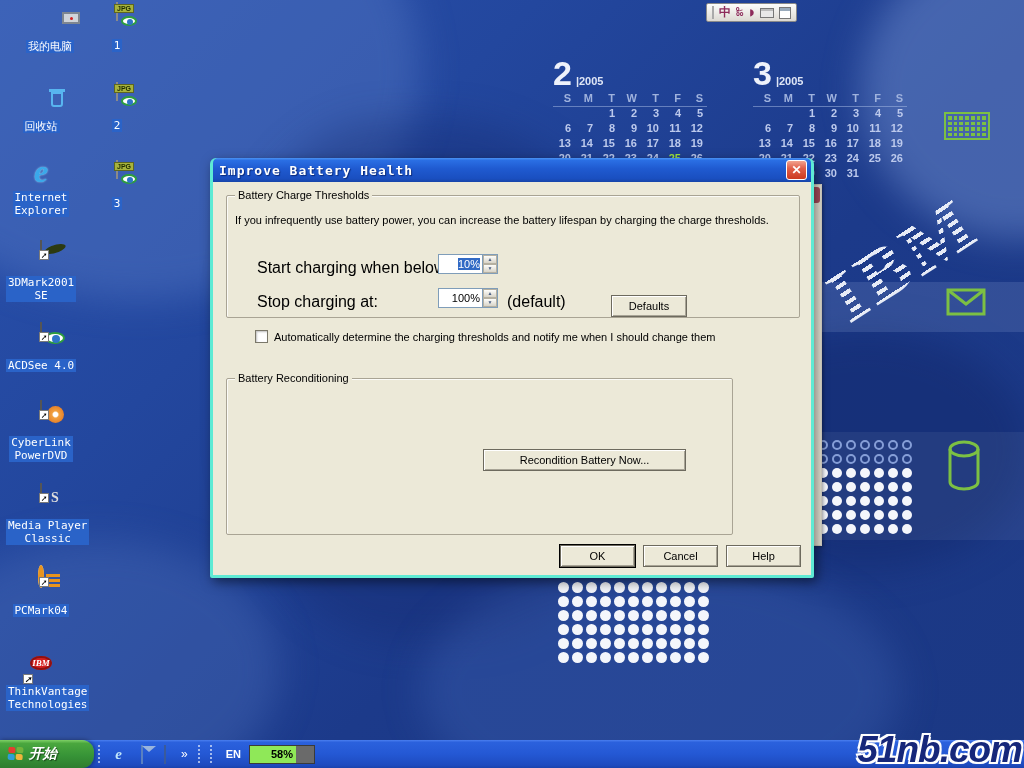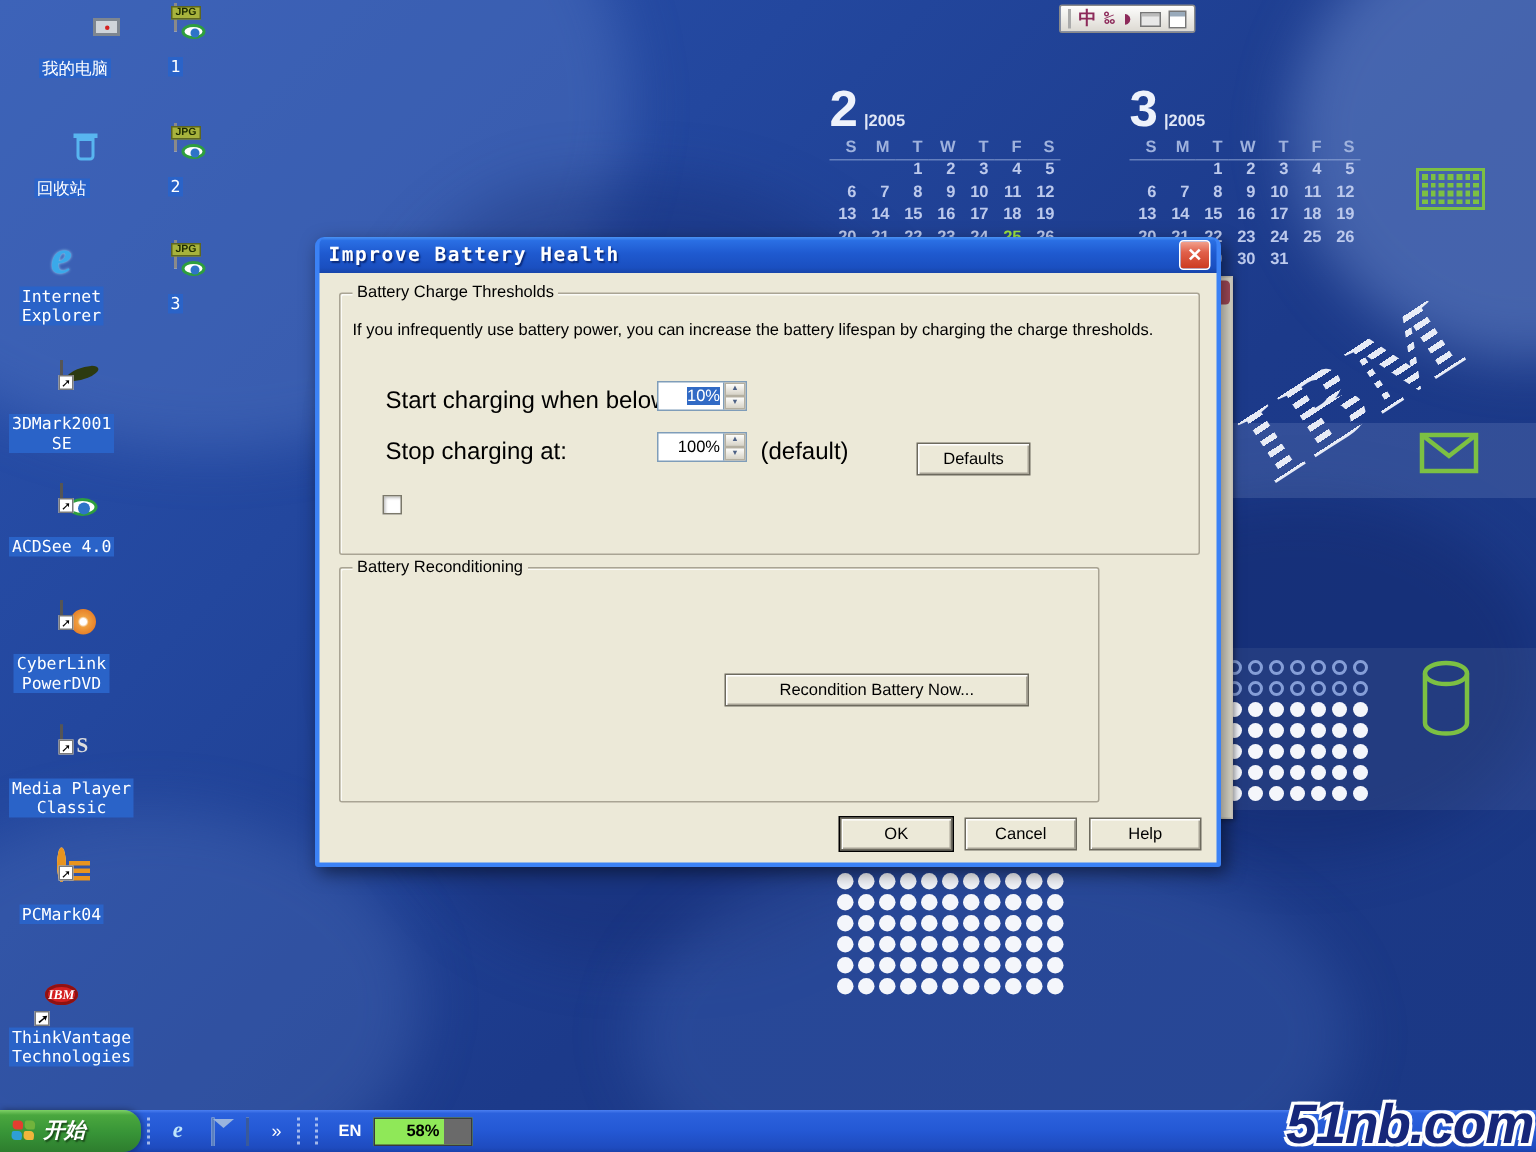"Improve Battery Health" .dlg { background: #3b82f6 -> #5eead4 }
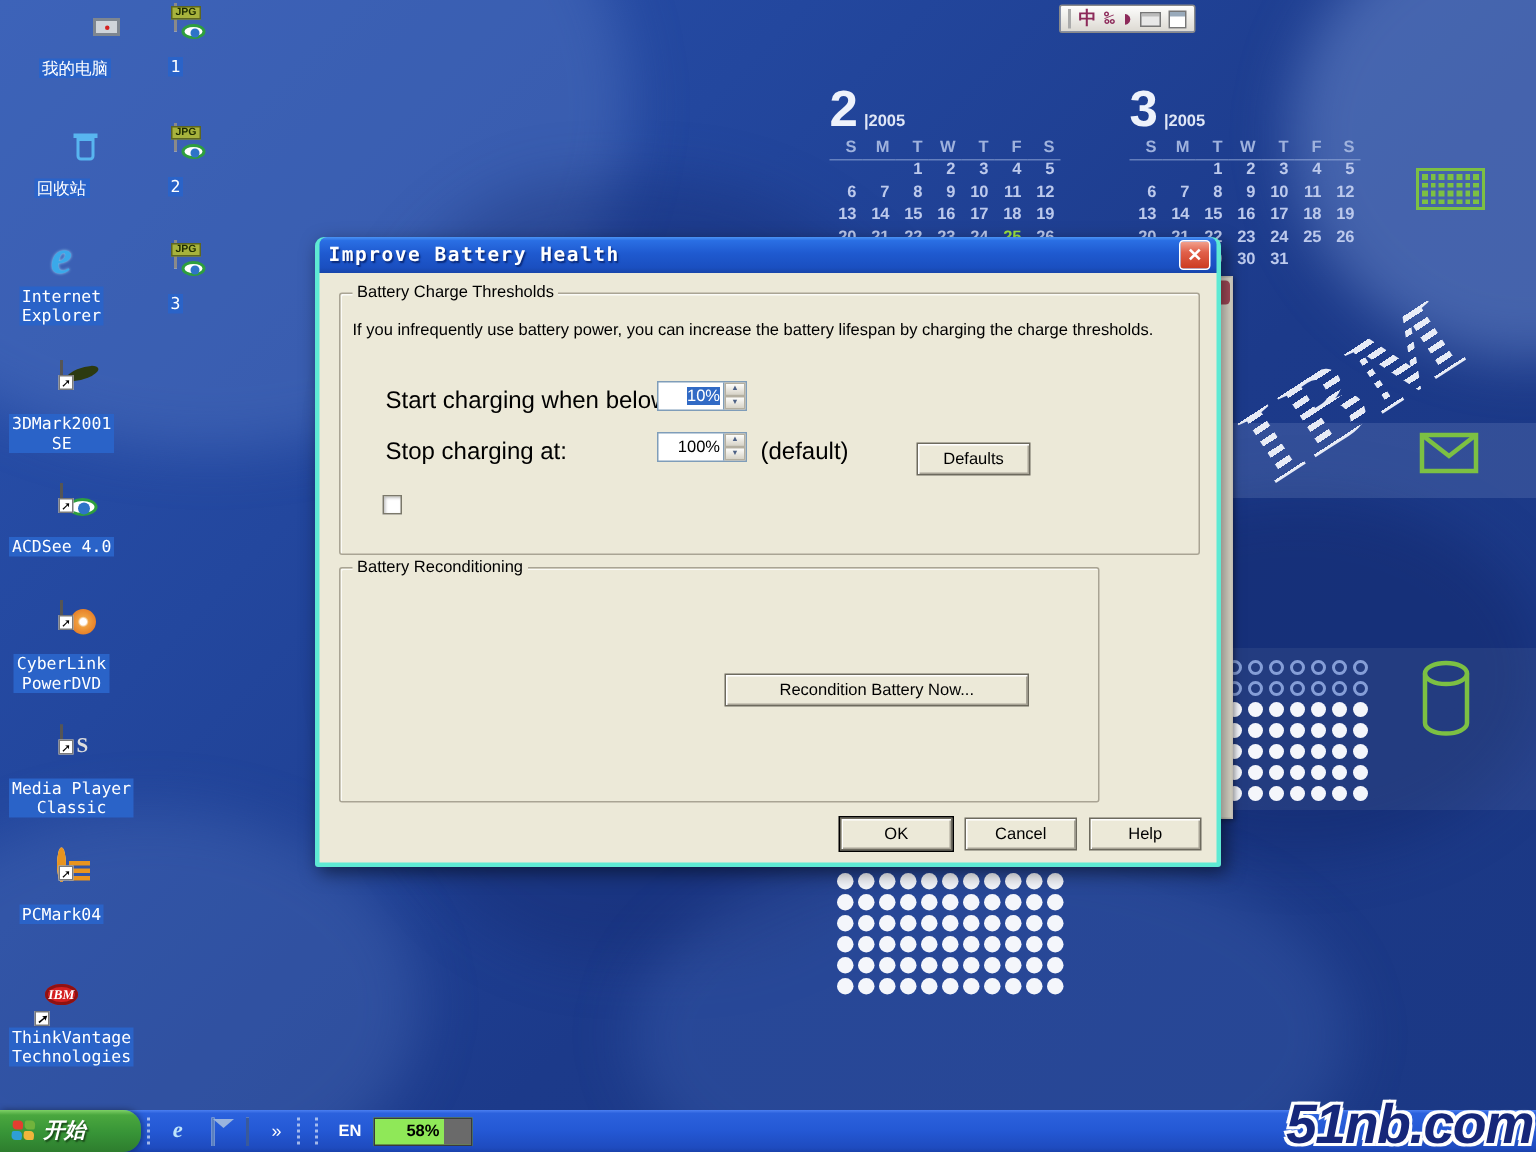"Battery Charge Thresholds" .g1 { height: 175px -> 123px }
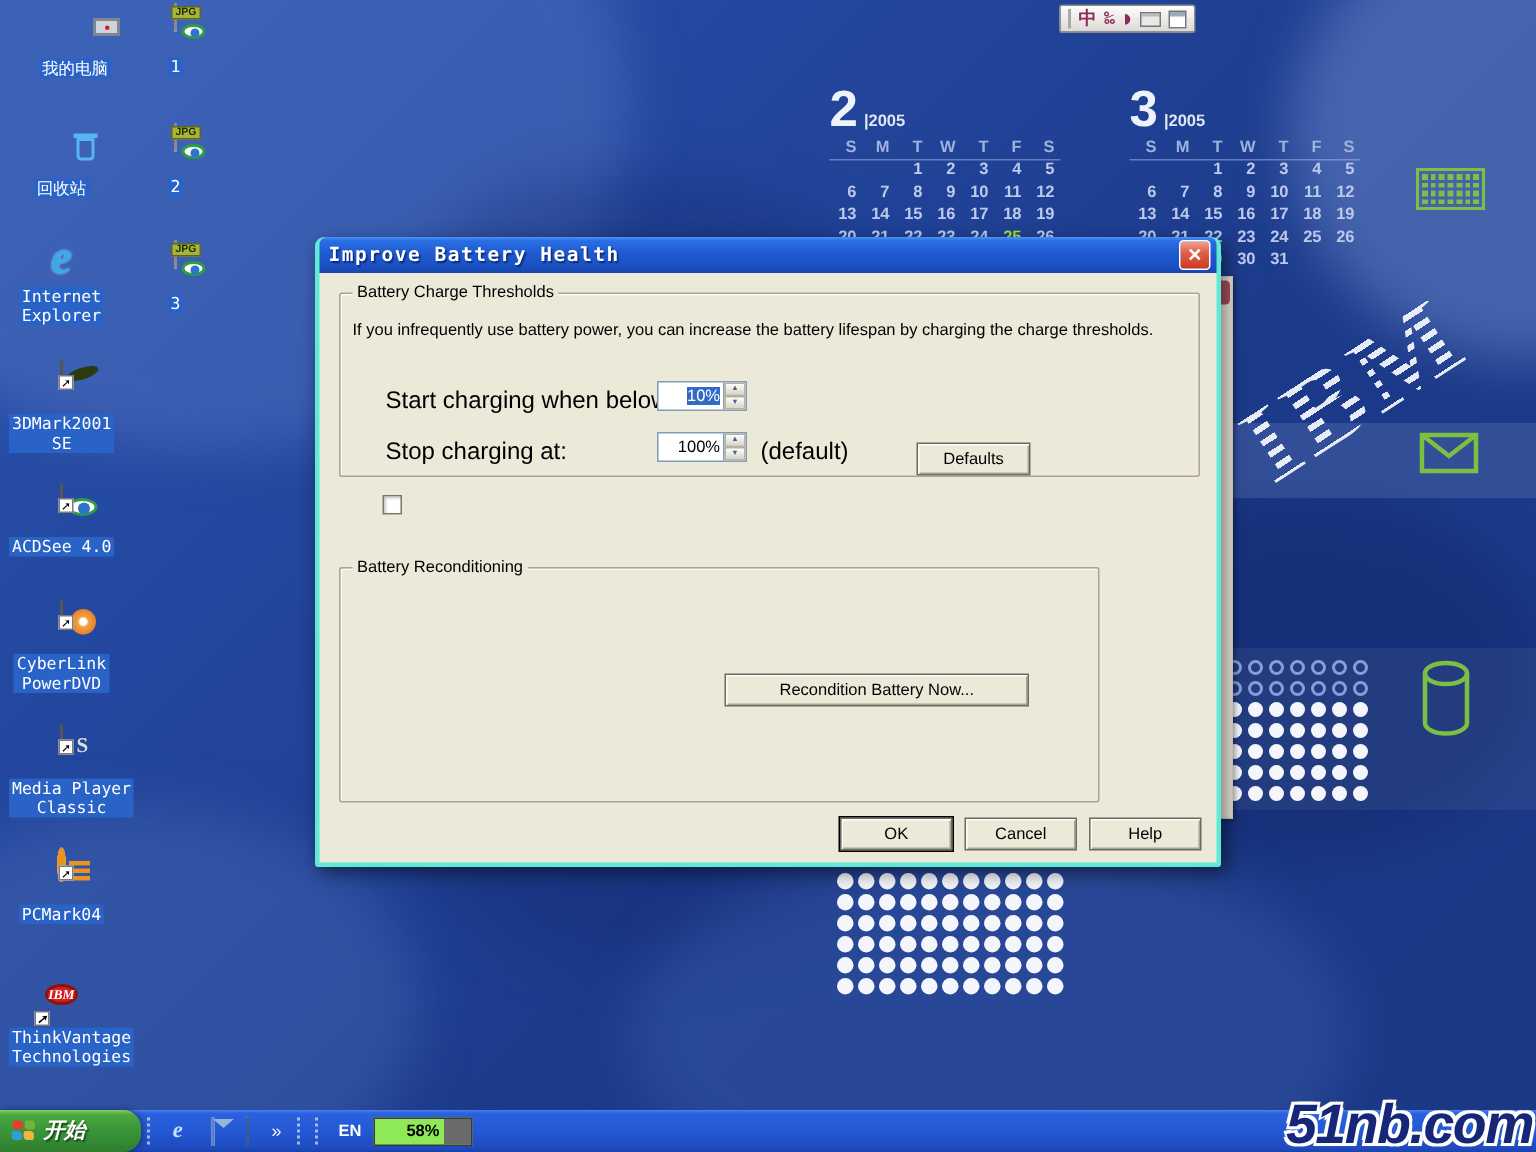"Automatically determine the charging" span { html: none -> <span>Automatically determine the charging thresholds and notify me when I should change them</span> }
